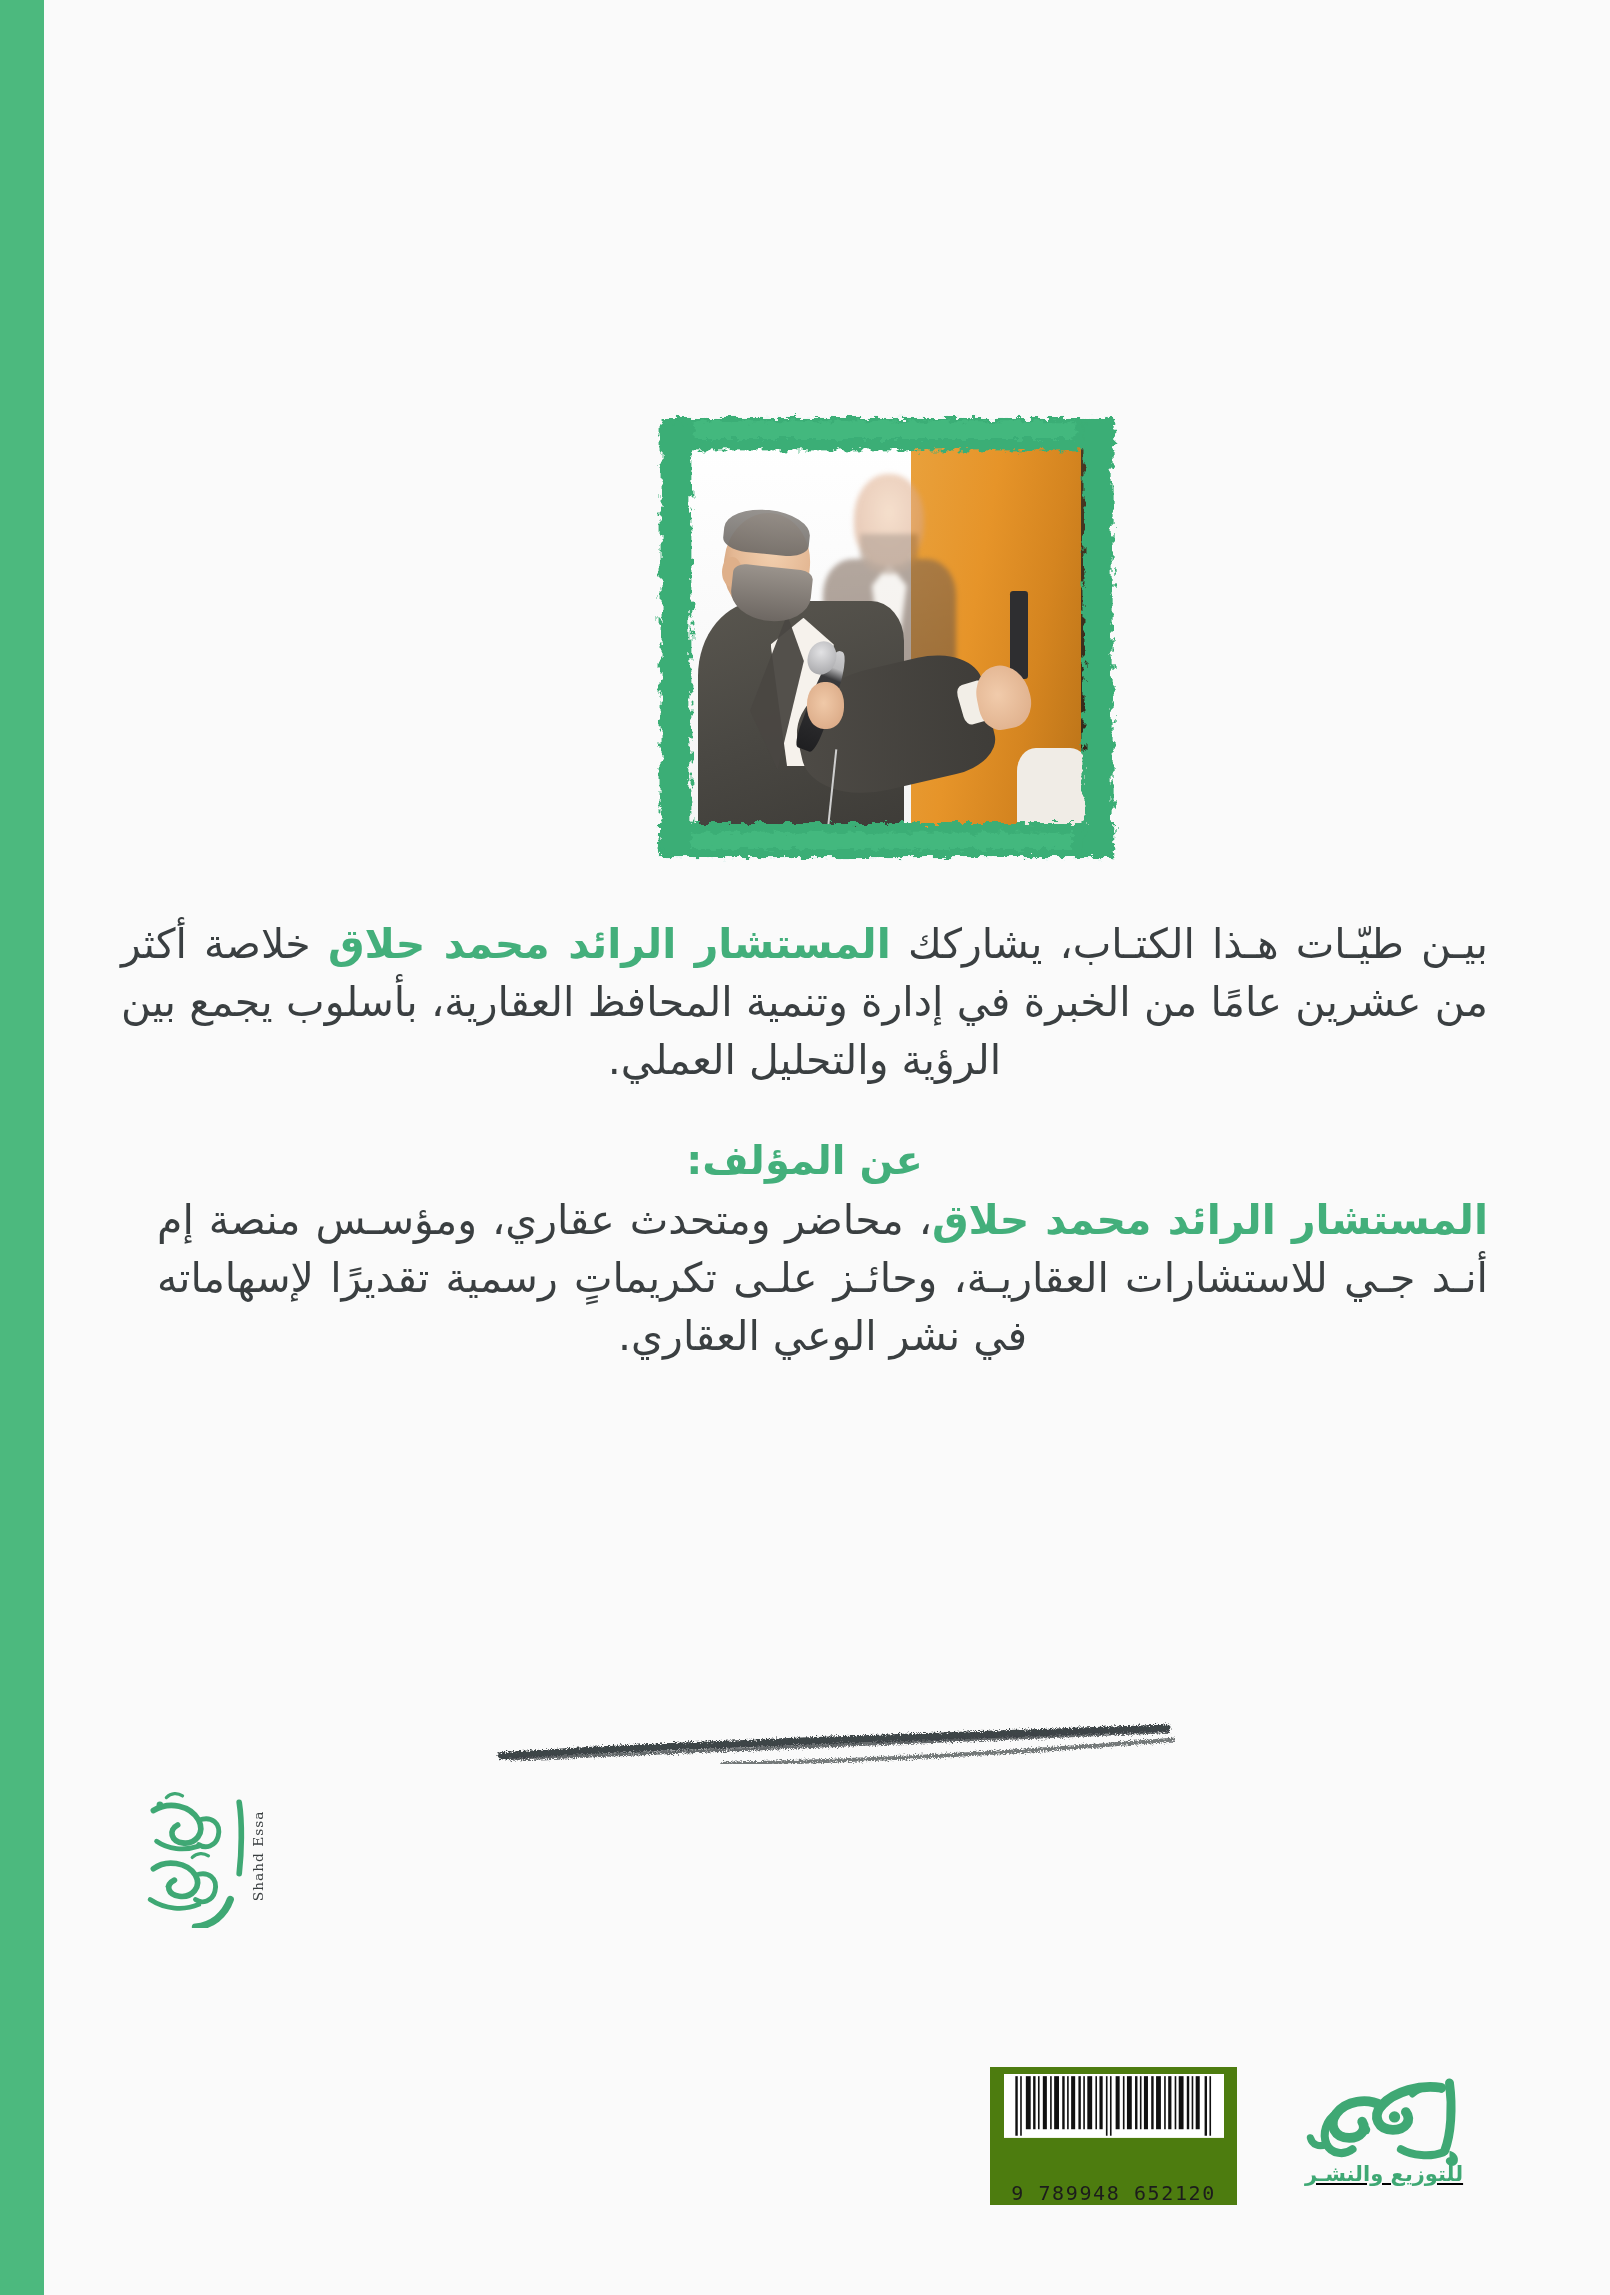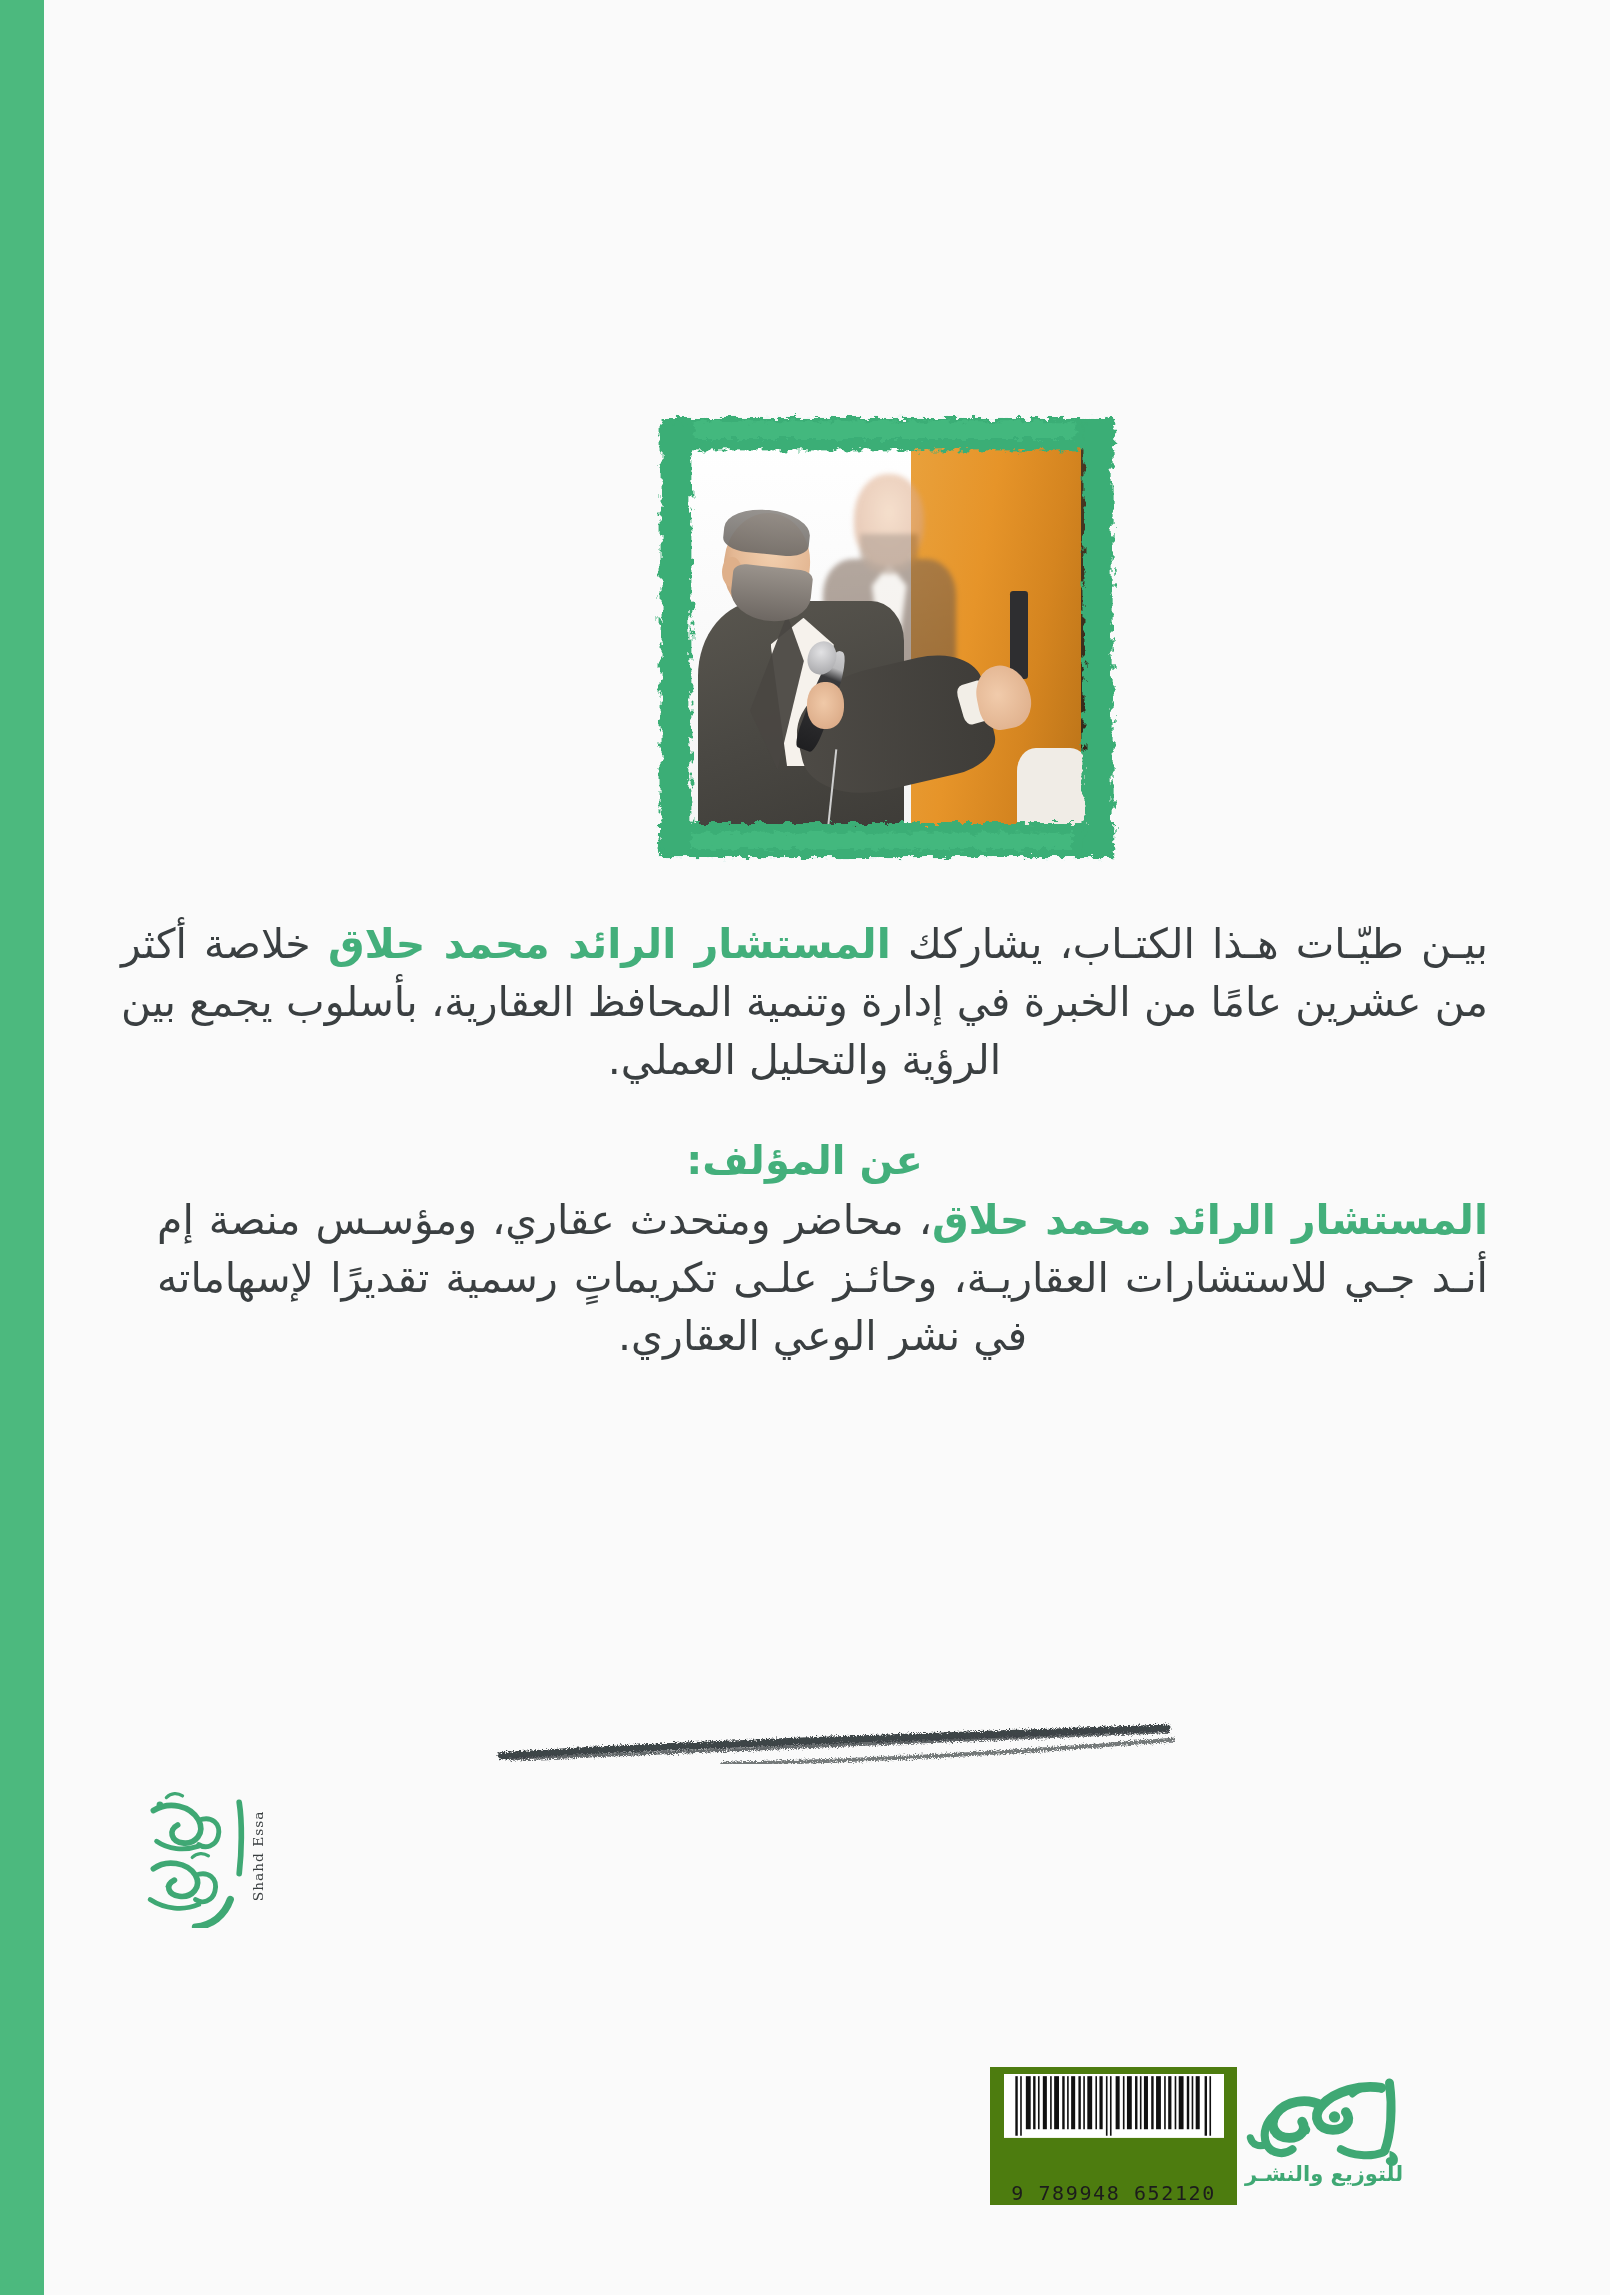"للتوزيع والنشـر" .publisher-logo { left: 1231px -> 1291px; text-decoration: none -> underline }
